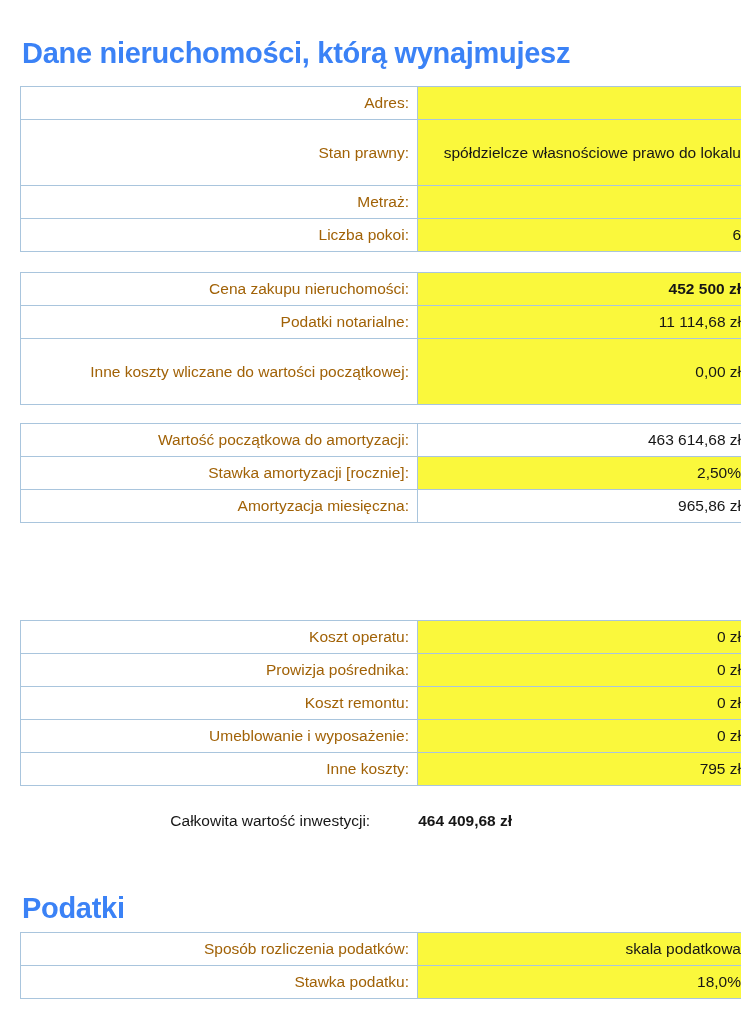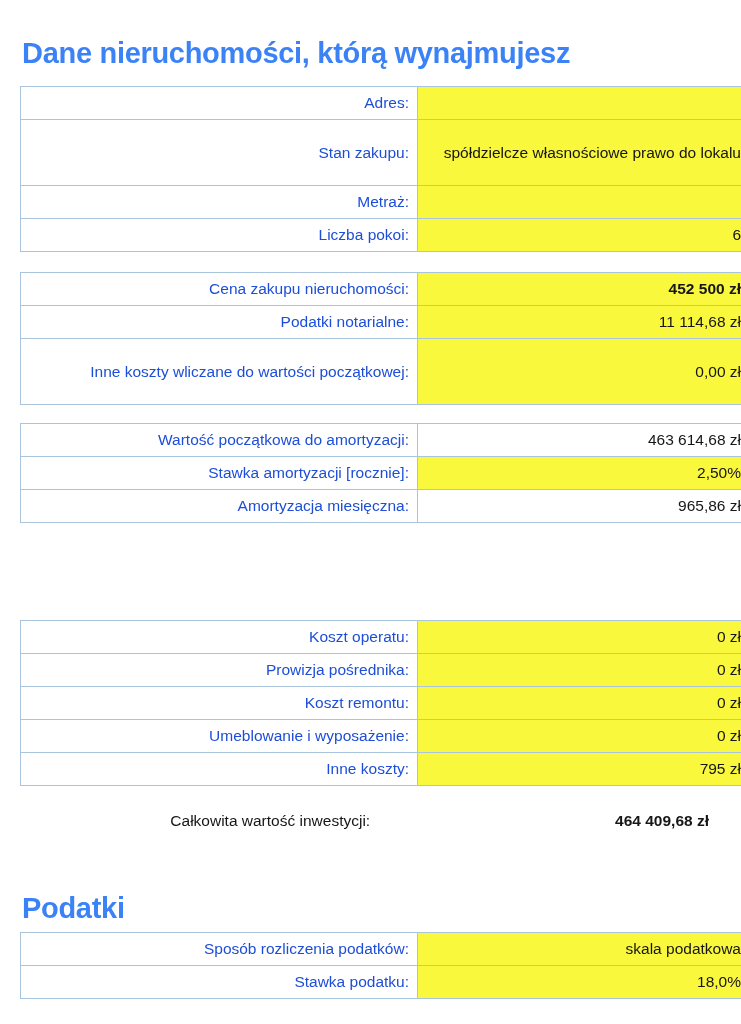"Adres:" .tbl td.lbl { color: #1d4ed8 -> #a16207 }
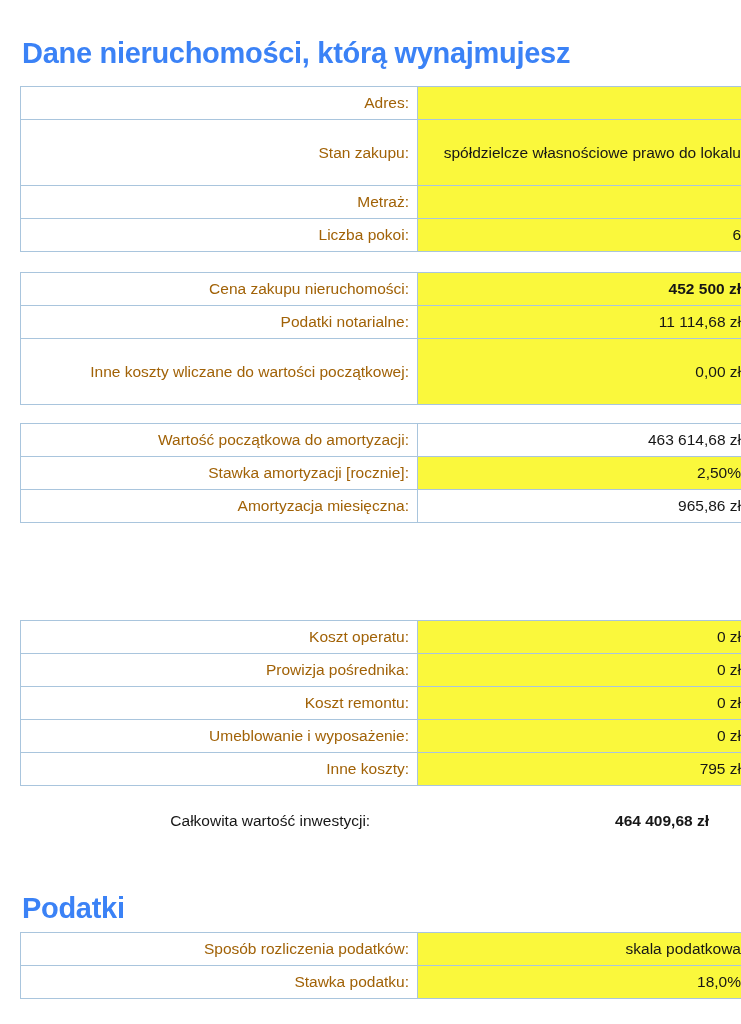"Stan zakupu:" td.lbl { text: zakupu -> prawny }
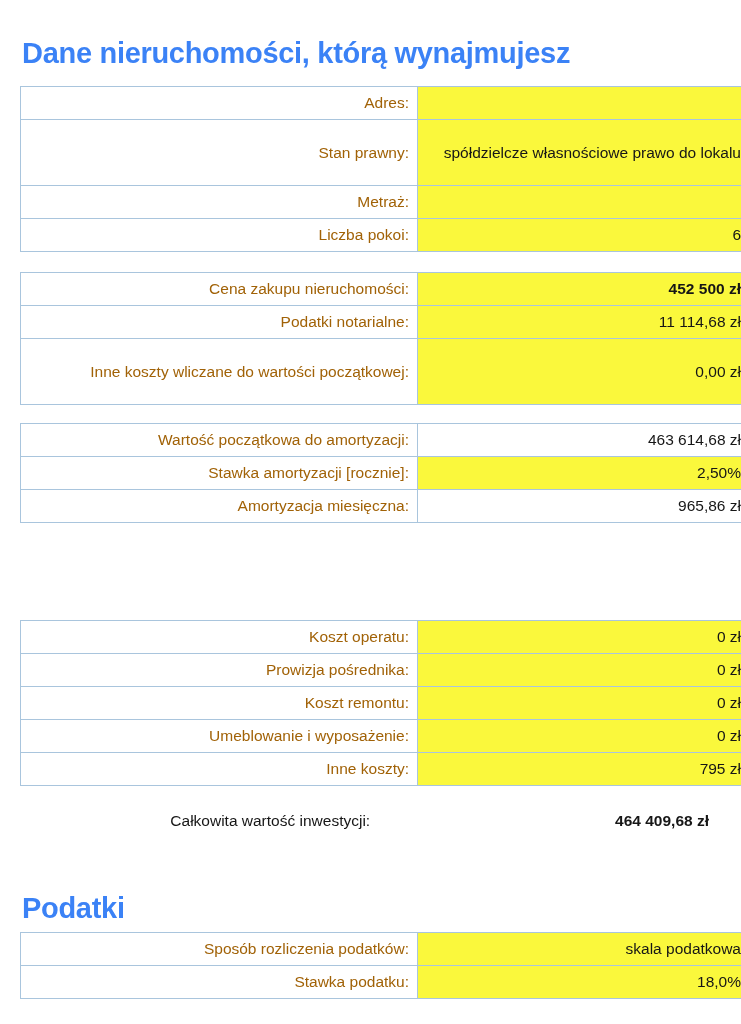"464 409,68 zł" #total-row .t-value { text-align: right -> none }
